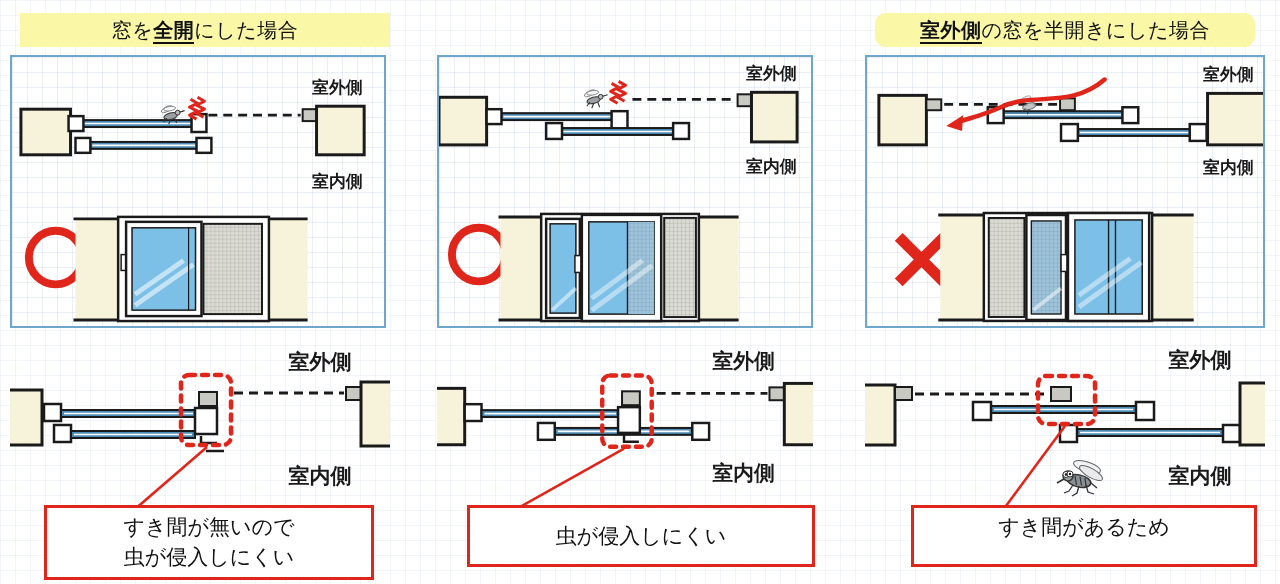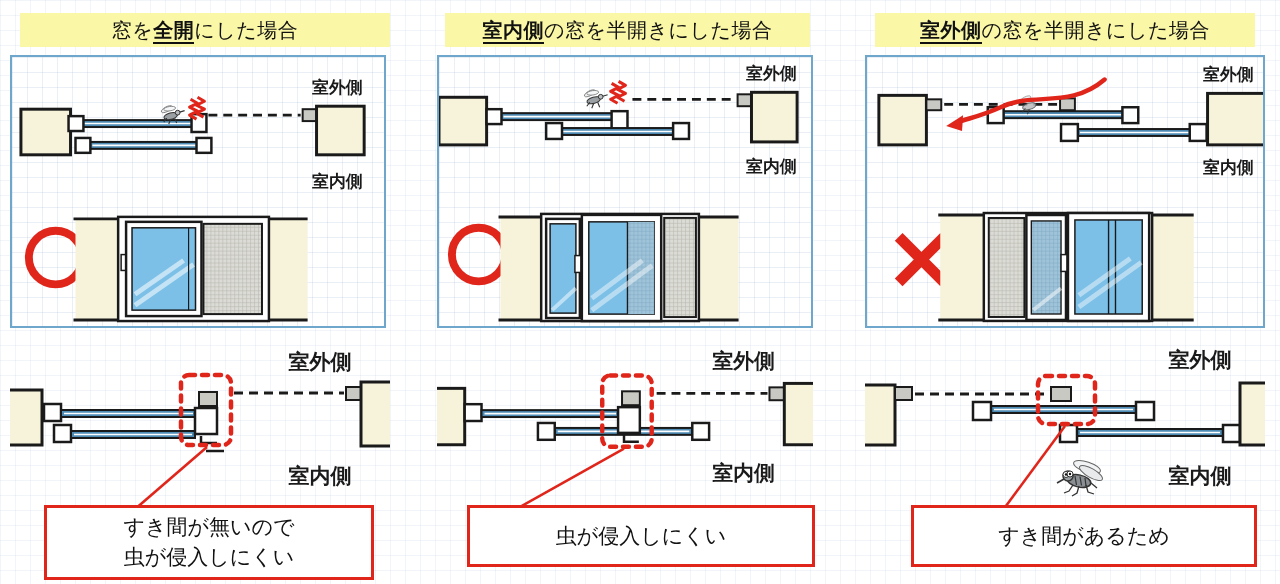"室内側の窓を半開きにした場合" div.header { html: <div><span></span><span>室内側</span><span>の窓を半開きにした場合</span></div> -> none }
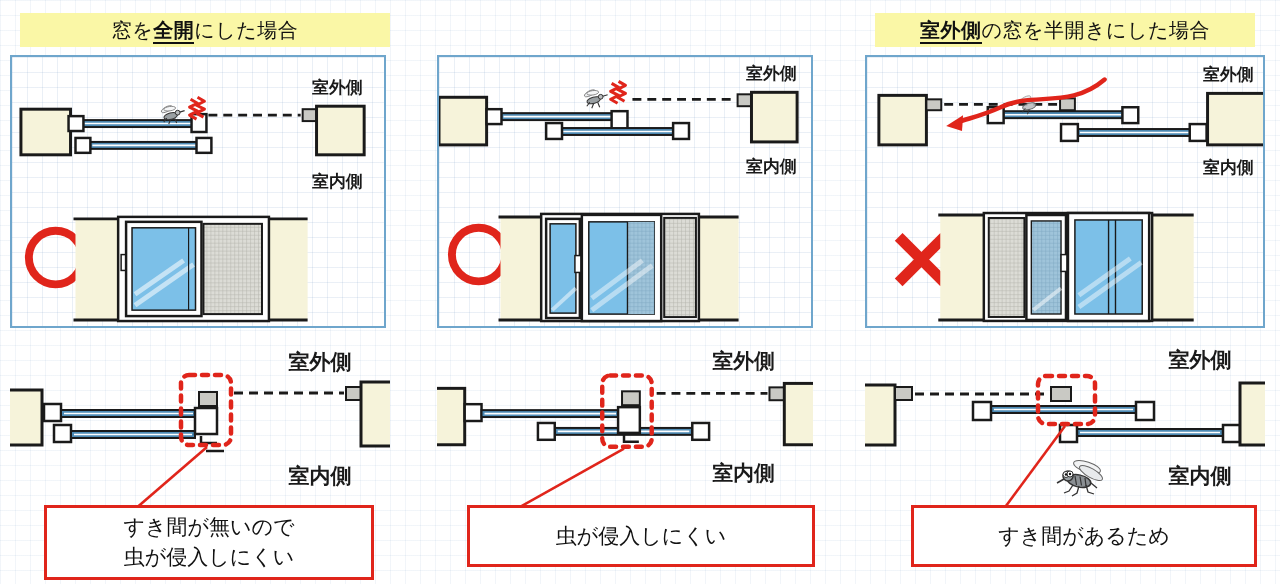"室外側の窓を半開きにした場合" .col3 .header { border-radius: none -> 11px }
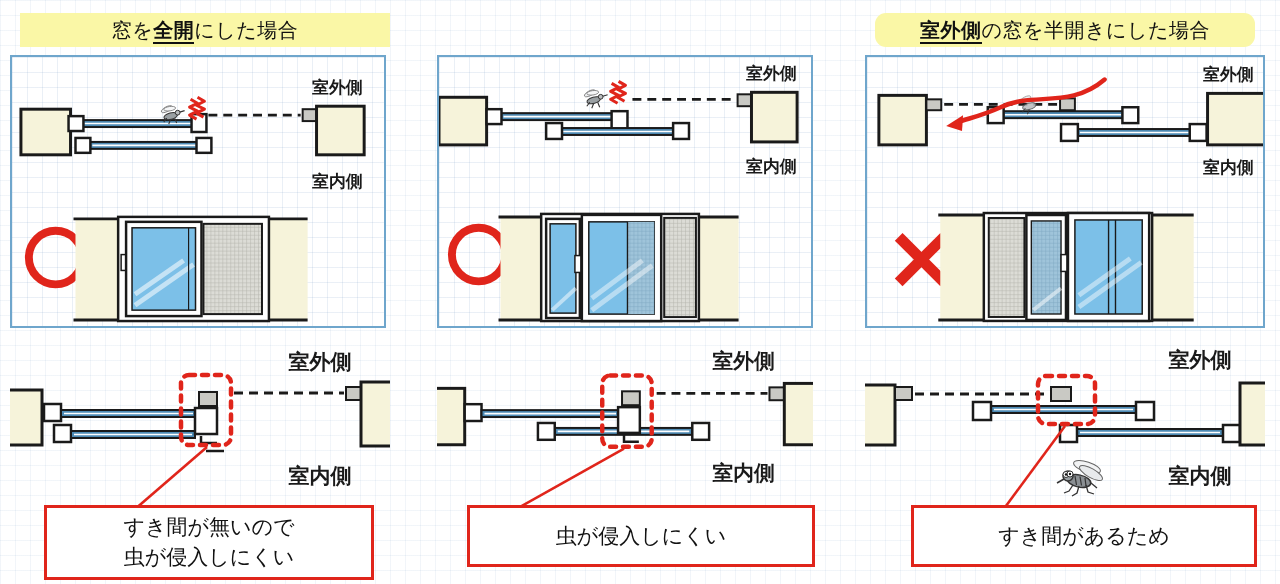"すき間があるため" .col3 .callout { justify-content: none -> space-between }
